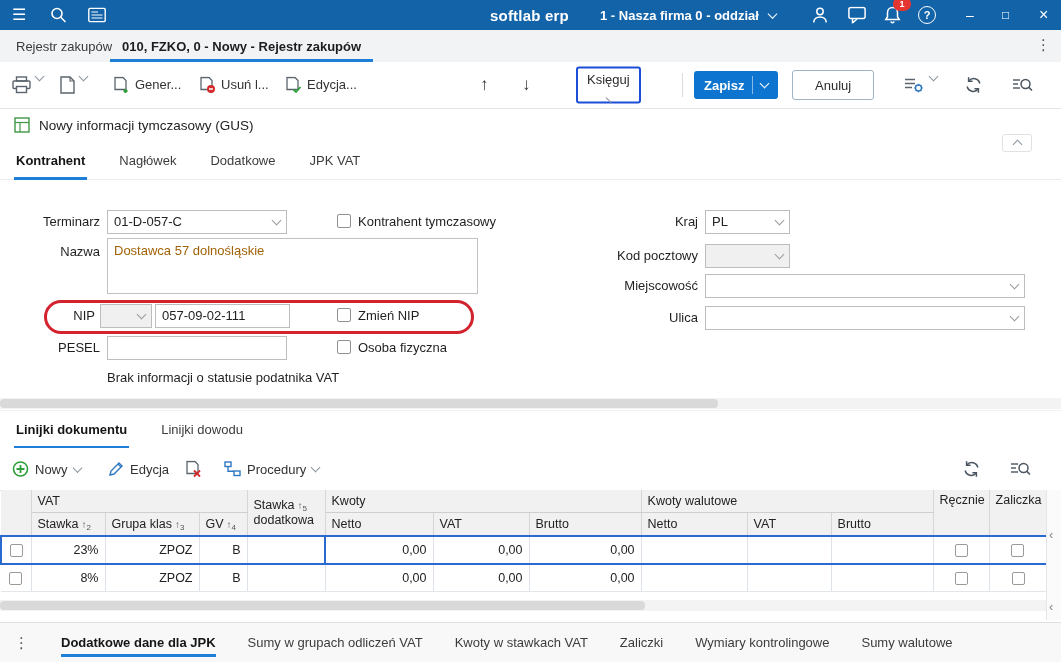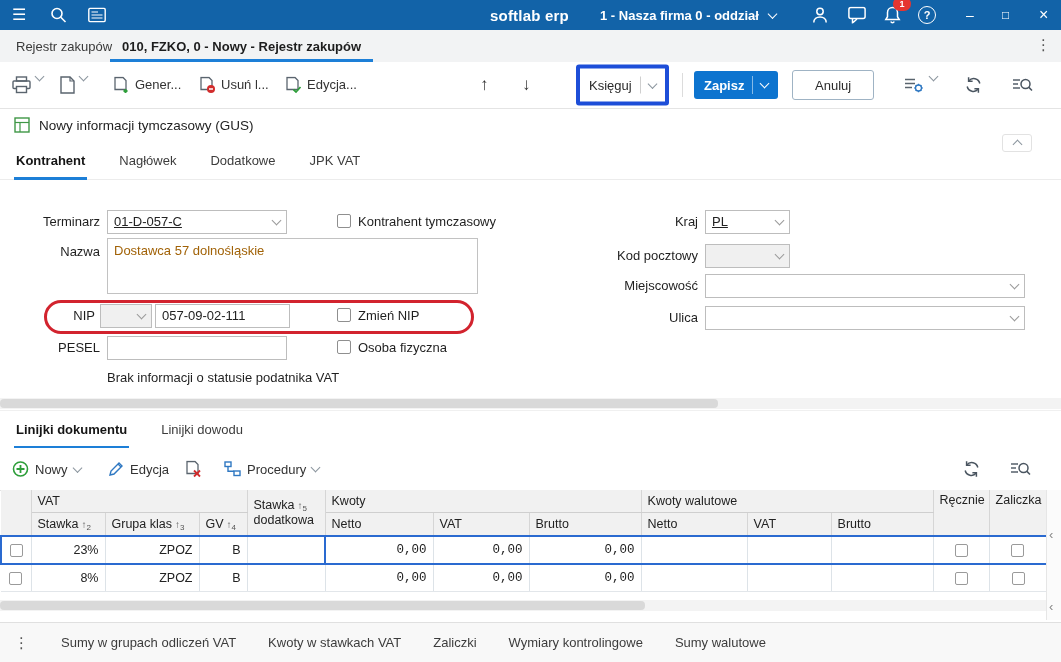"Księguj" .btn-split { border: 4px solid #1d4ed8 -> 2px solid #1d4ed8; flex-direction: none -> column }
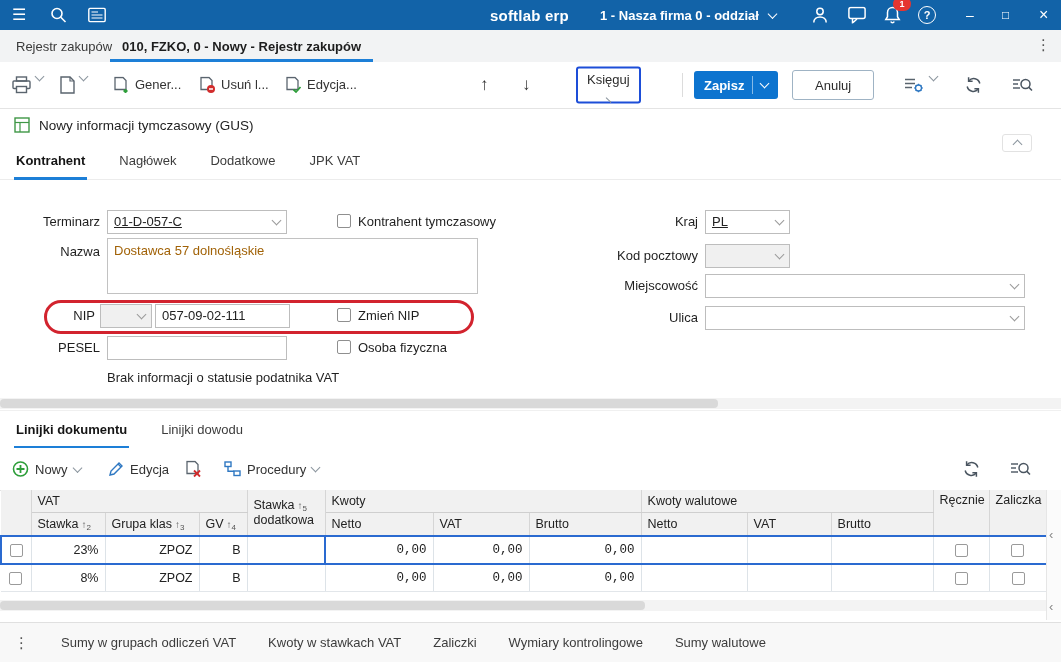"01-D-057-C" .combo { text-decoration: underline -> none }
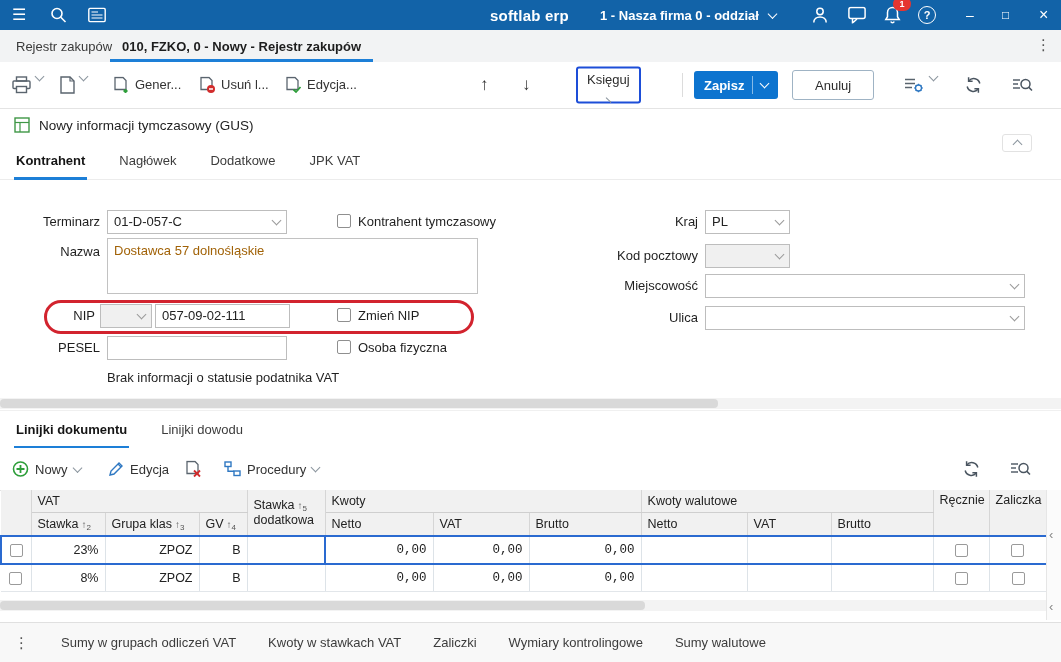"0,00" td.c-num { font-family: Liberation Mono, monospace -> none }
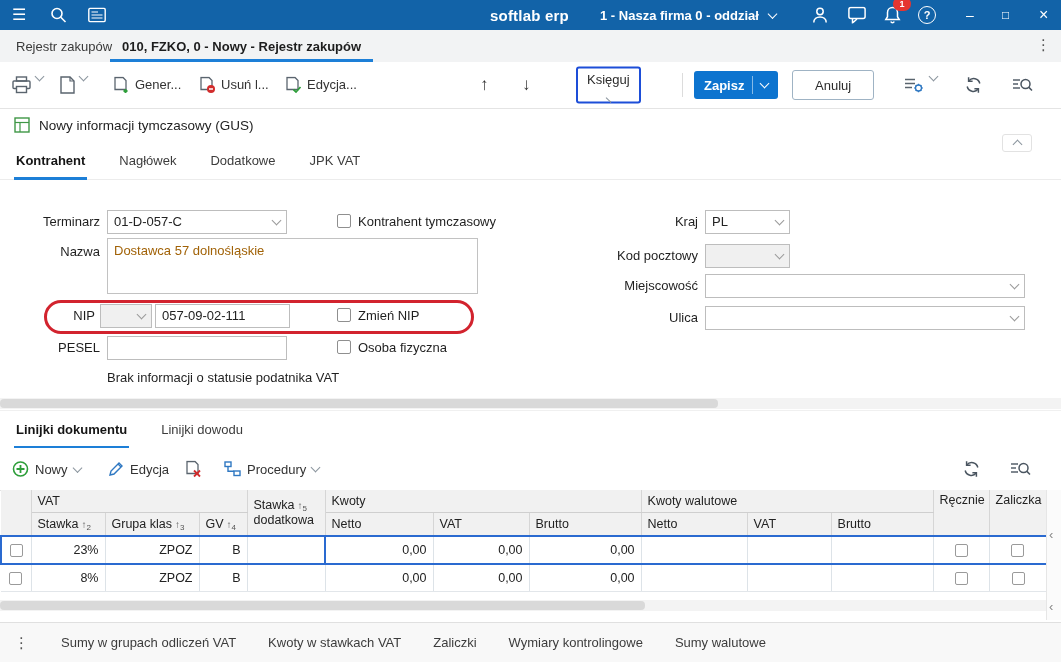"Dodatkowe dane dla JPK" span.btab { html: none -> <span>Dodatkowe dane dla JPK</span> }
